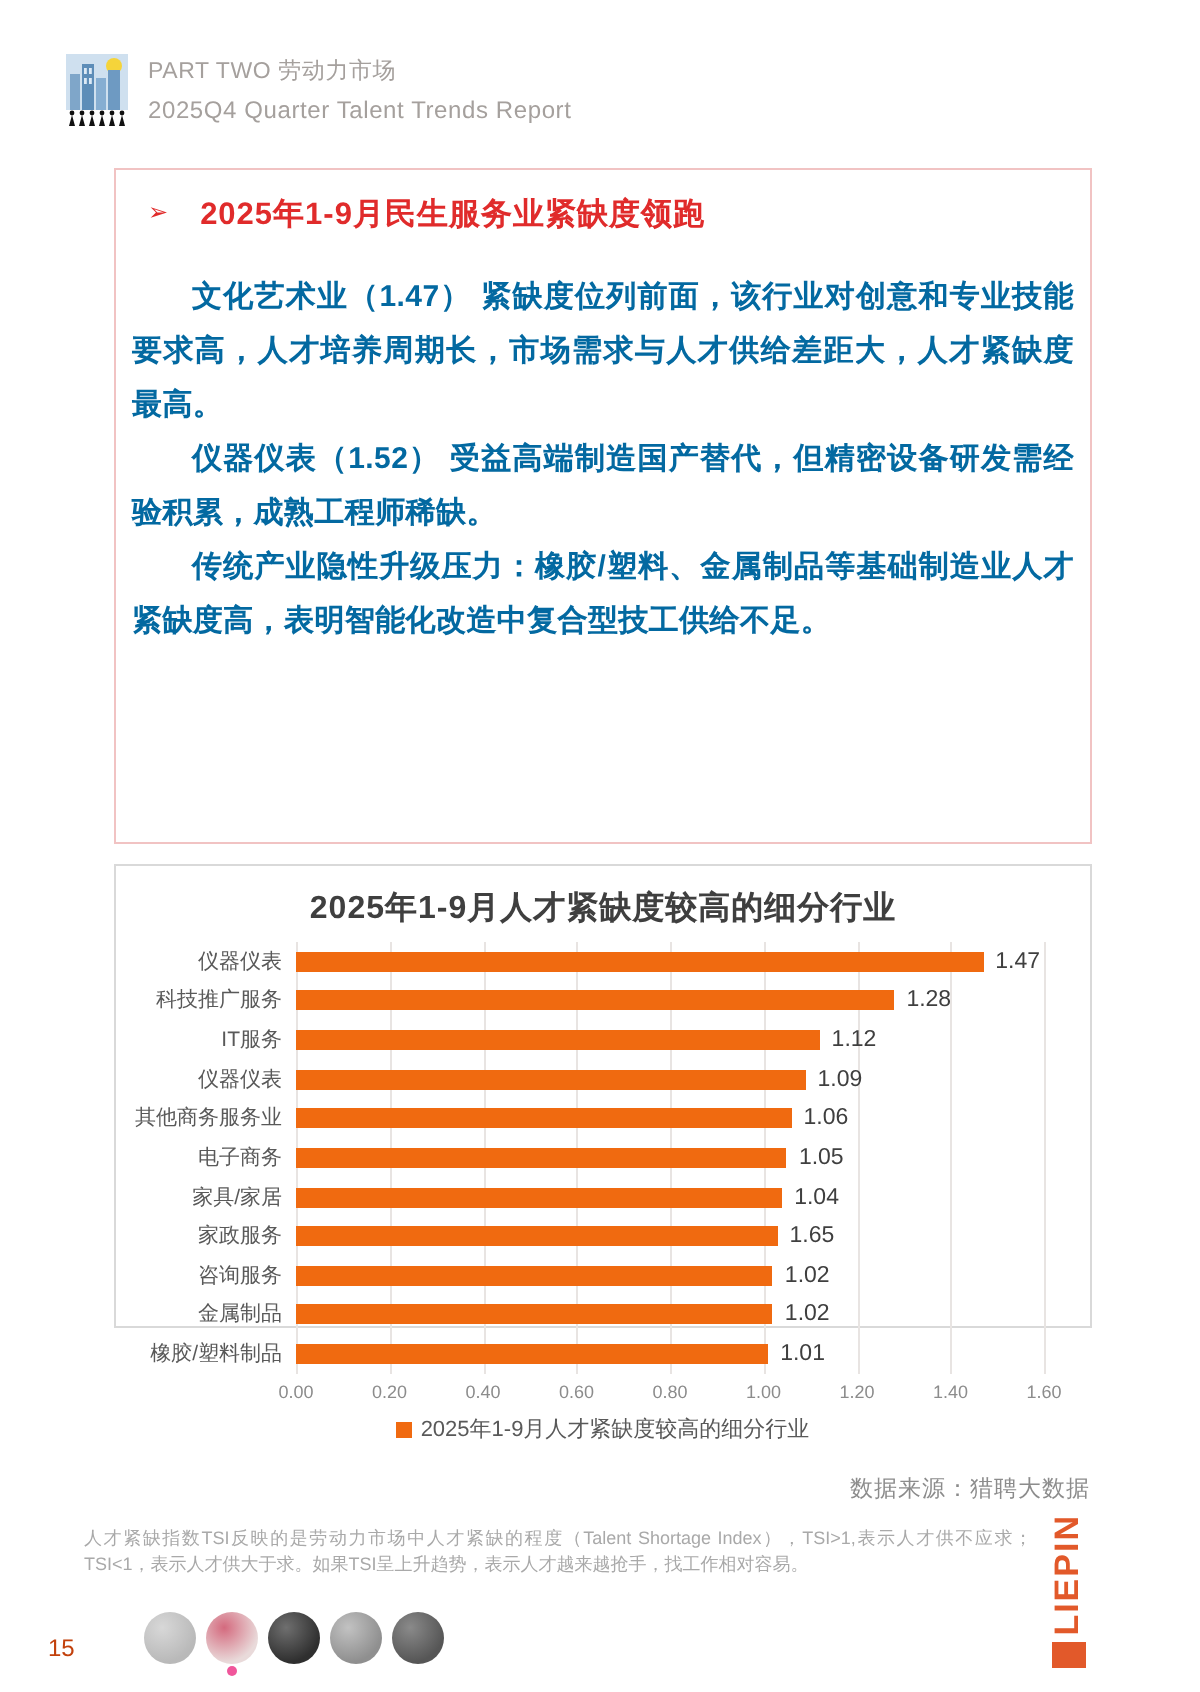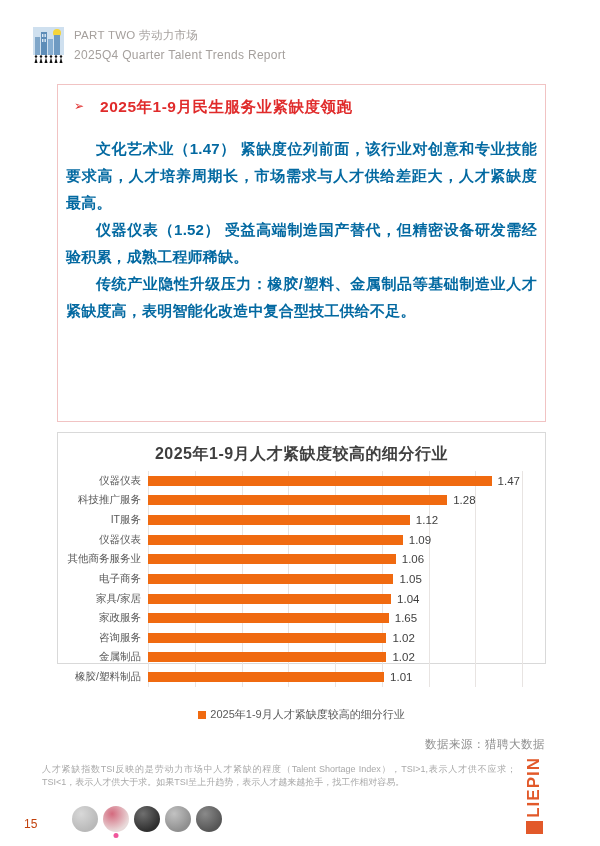"0.00" div.x-axis { html: none -> <div> <div>0.00</div> <div>0.20</div> <div>0.40</div> <div>0.60</div> <div>0.80</div> <div>1.00</div> <div>1.20</div> <div>1.40</div> <div>1.60</div> </div> }
